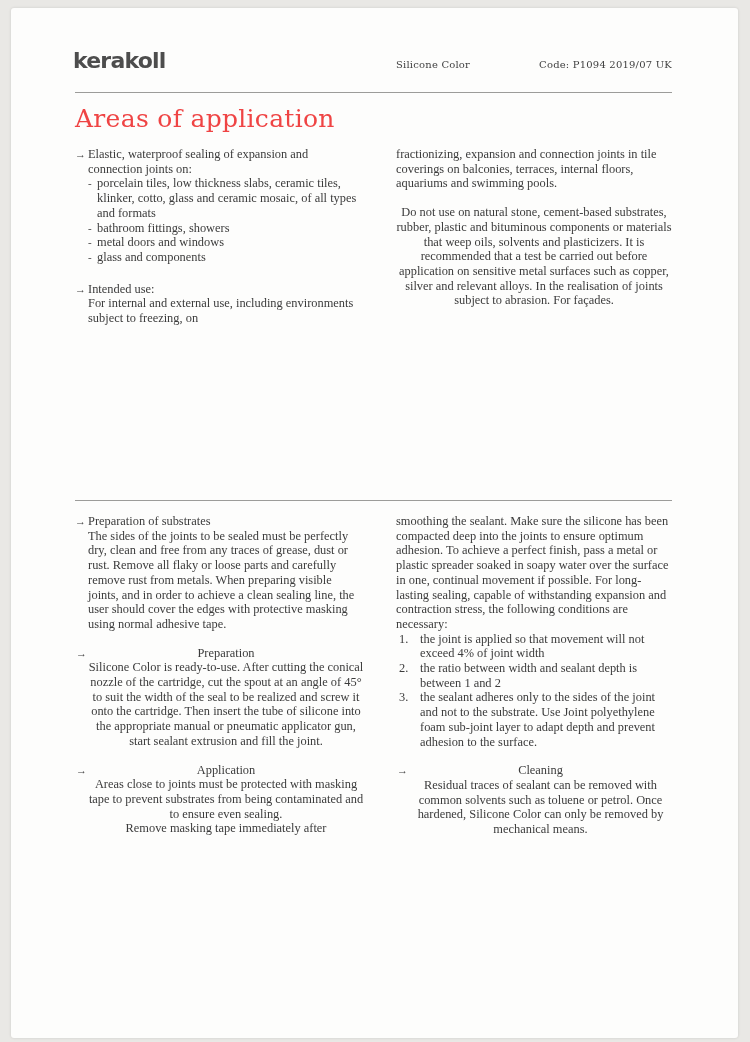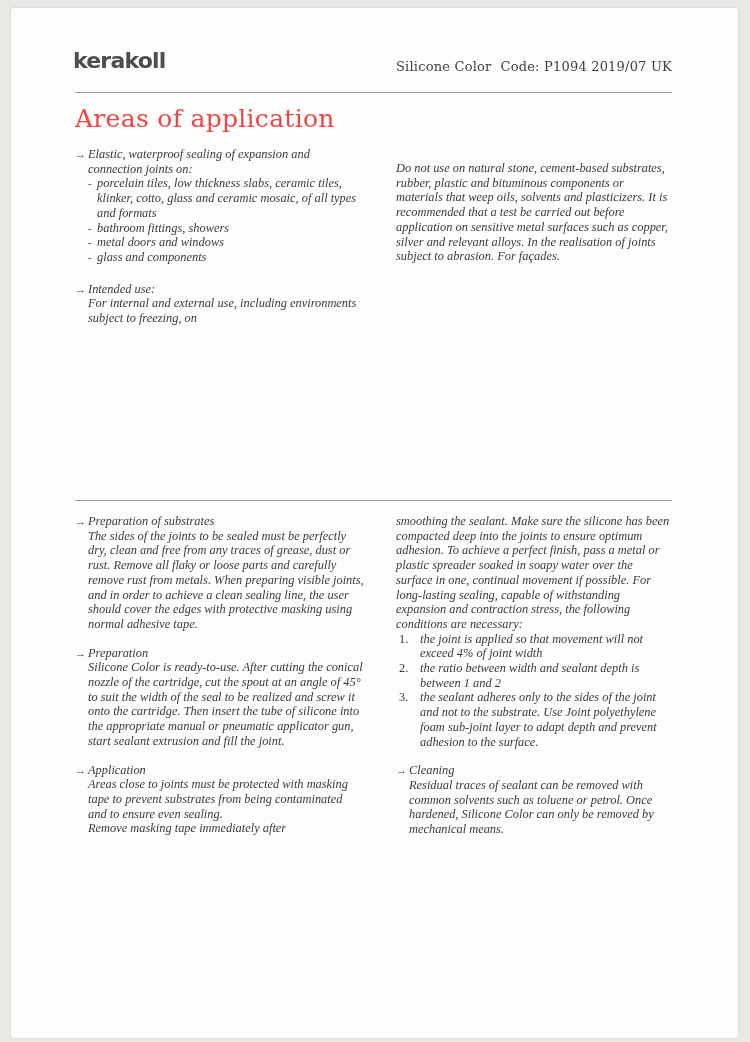"Silicone Color" .hdr-small { font-size: 13px -> 10px }
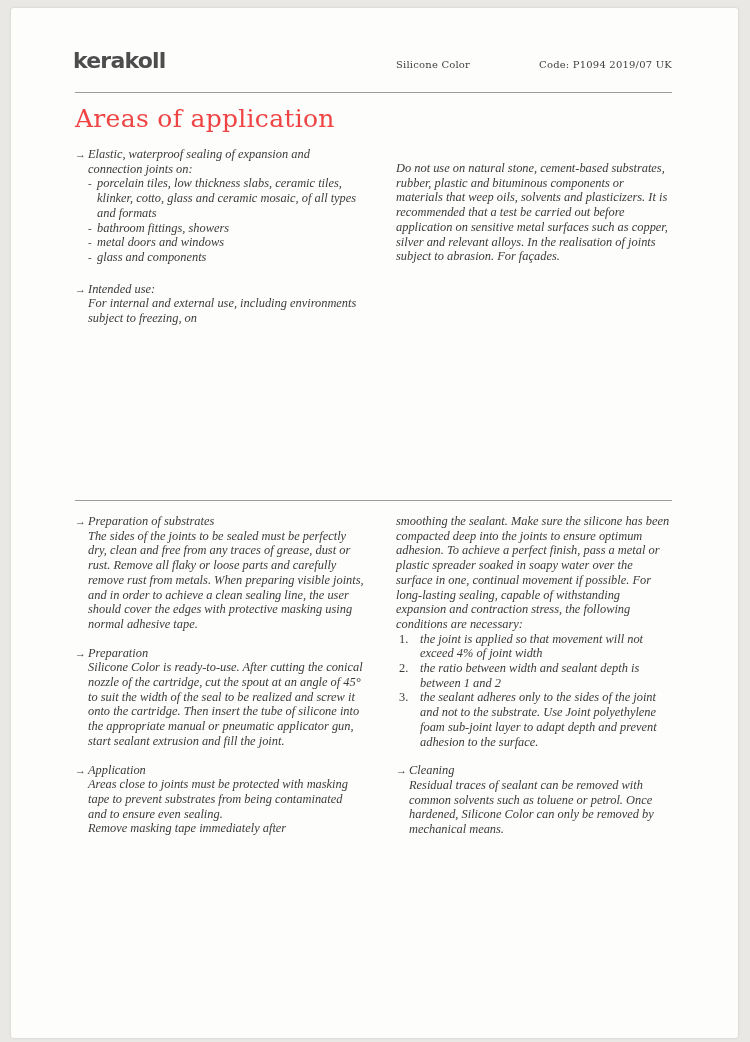"Elastic, waterproof sealing of expansion" .blk .tx { font-style: italic -> none }
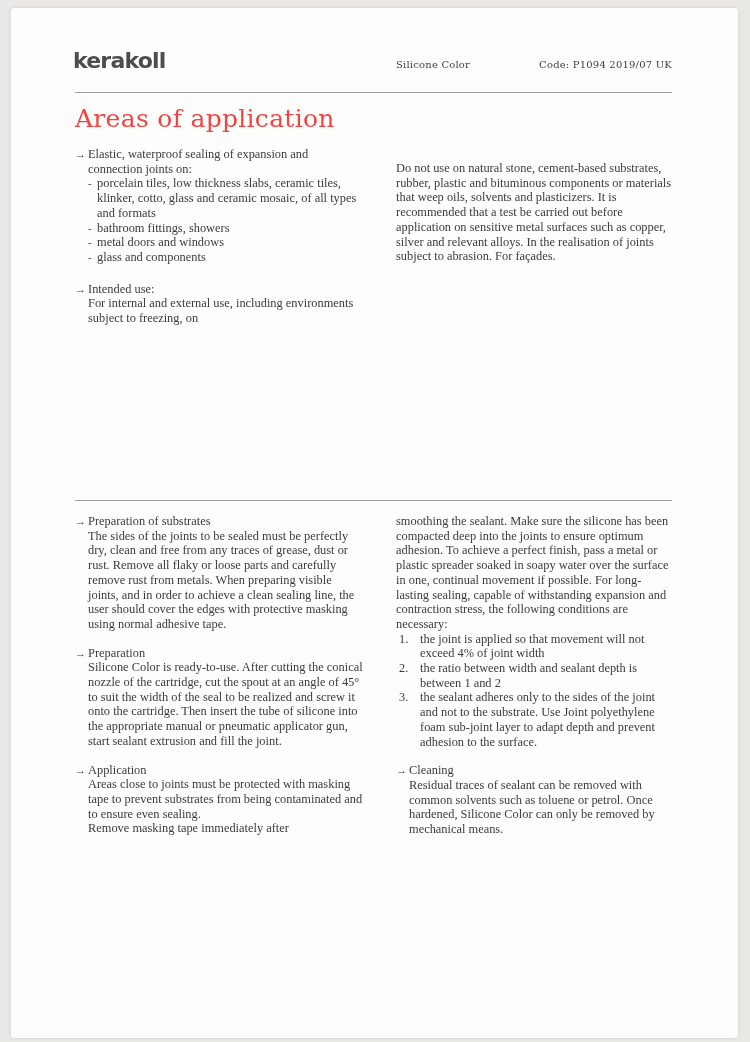"fractionizing, expansion and connection" div.blk { html: none -> <div> <div>fractionizing, expansion and connection joints in tile coverings on balconies, terraces, internal floors, aquariums and swimming pools.</div> </div> }
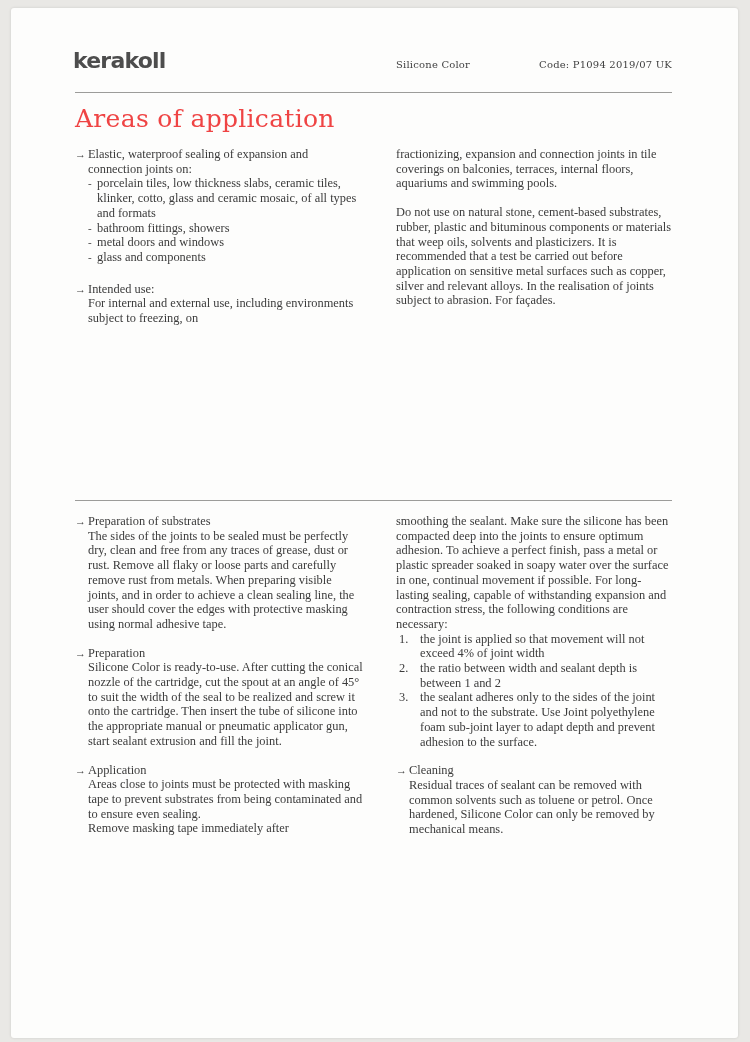"Do not use on natural" .gap { text-align: none -> center }
